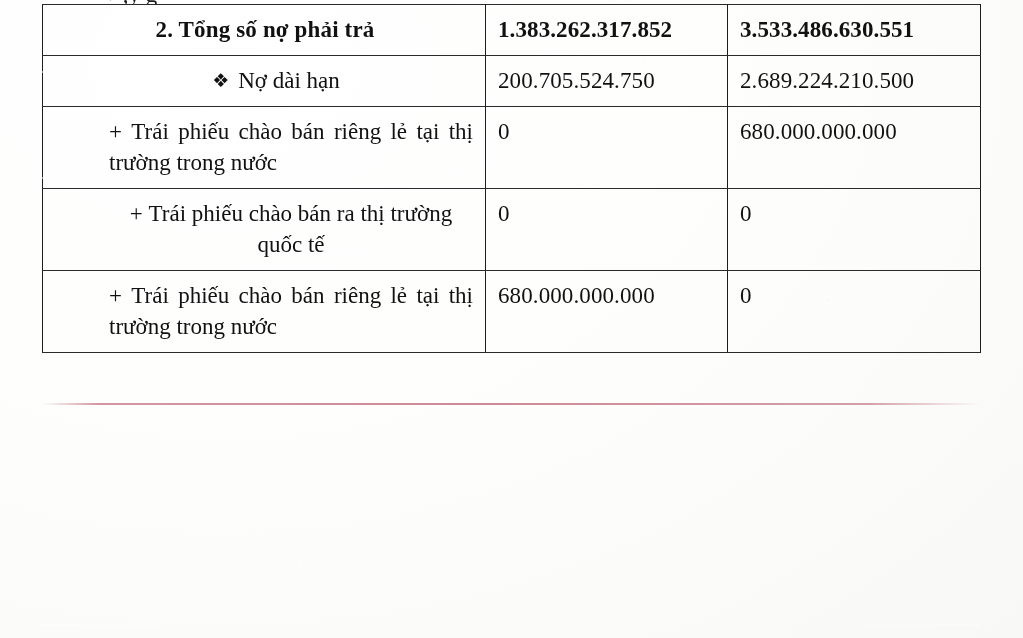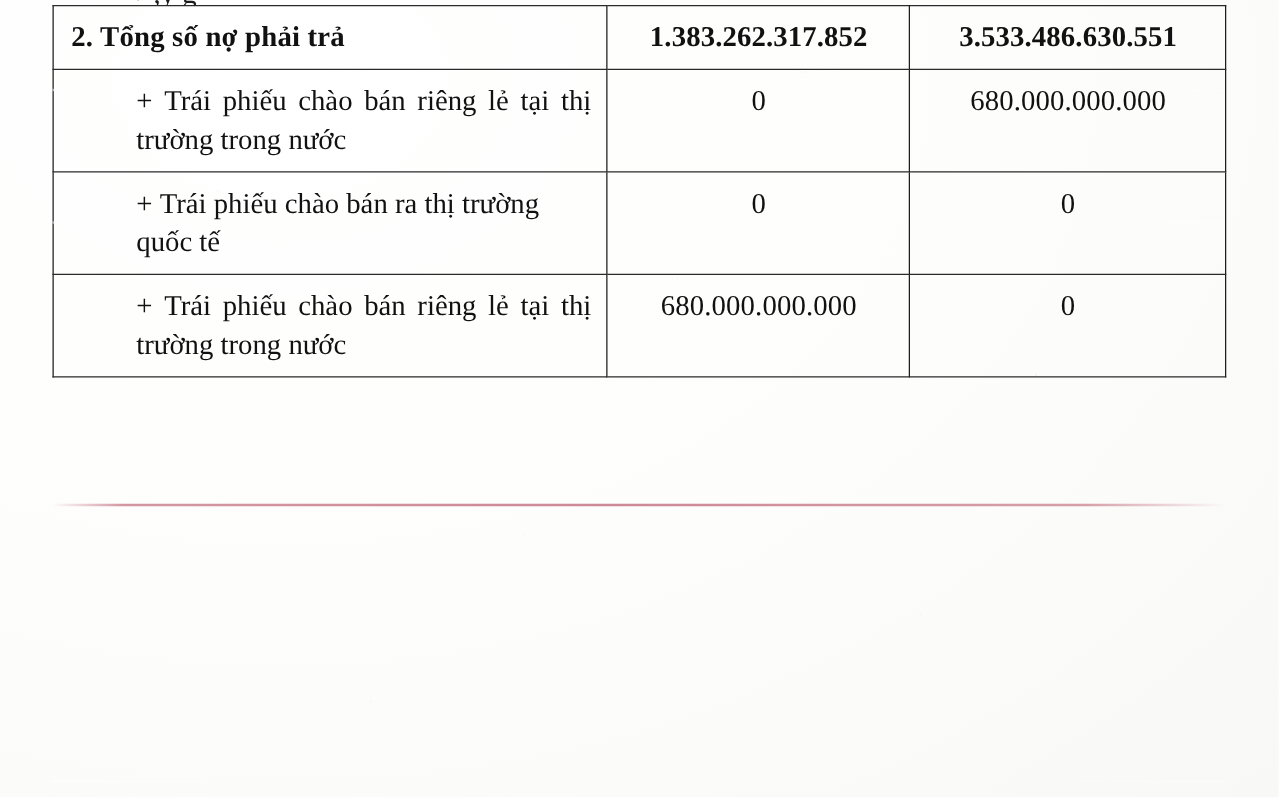"2. Tổng số nợ phải" .cell.lbl { text-align: left -> center }
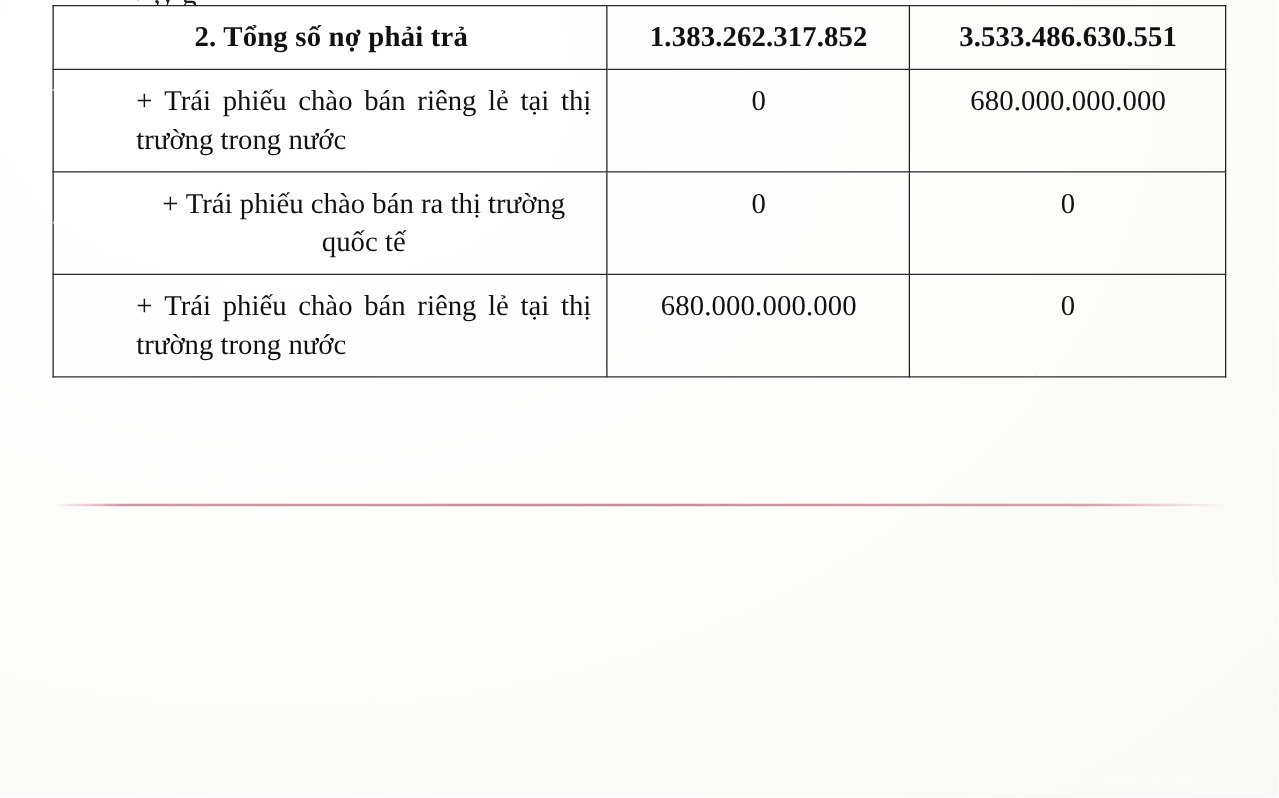"1.383.262.317.852" .cell.num { text-align: center -> left }
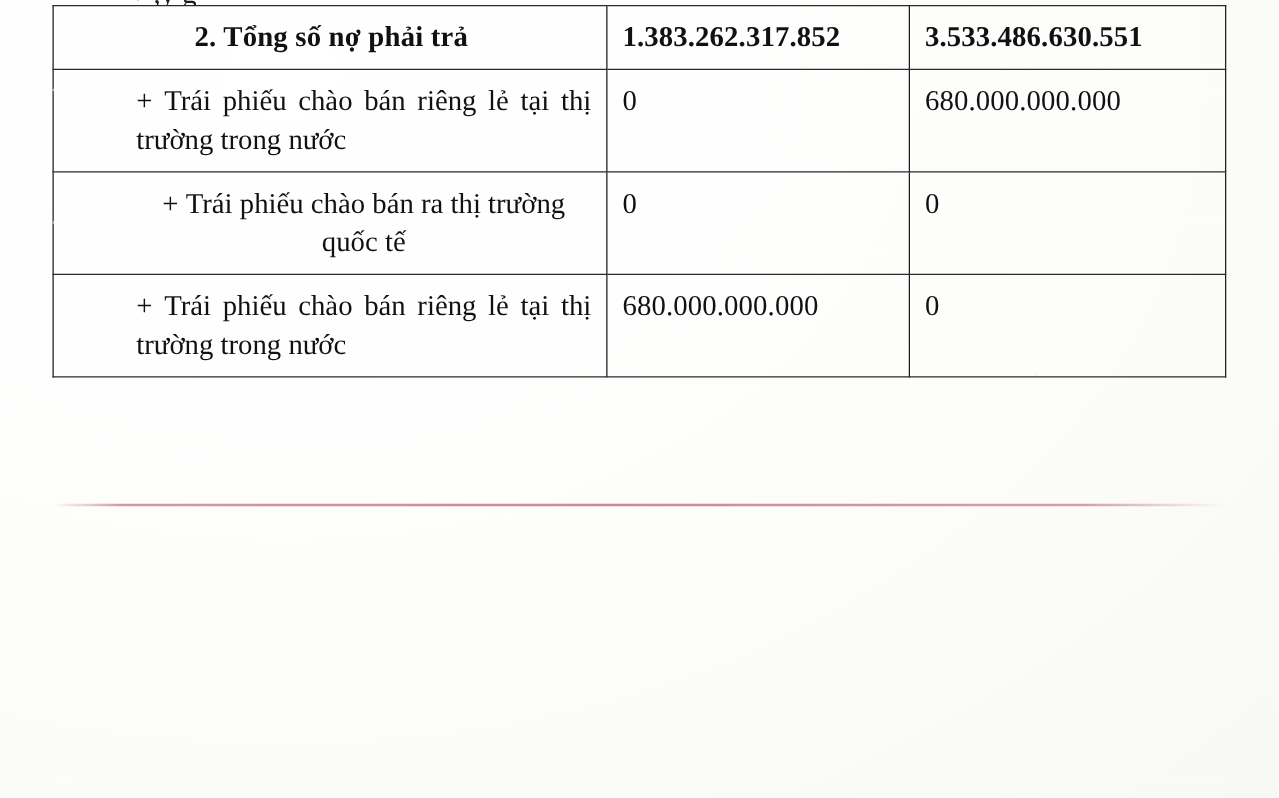"❖ Nợ dài hạn" tr { html: none -> <tr> <td> <div><span>❖</span><span>Nợ dài hạn</span></div> </td> <td> <div>200.705.524.750</div> </td> <td> <div>2.689.224.210.500</div> </td> </tr> }
